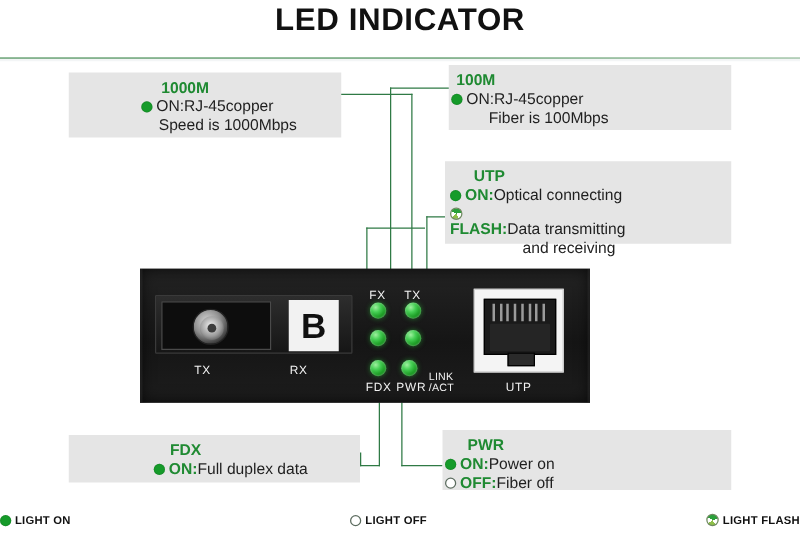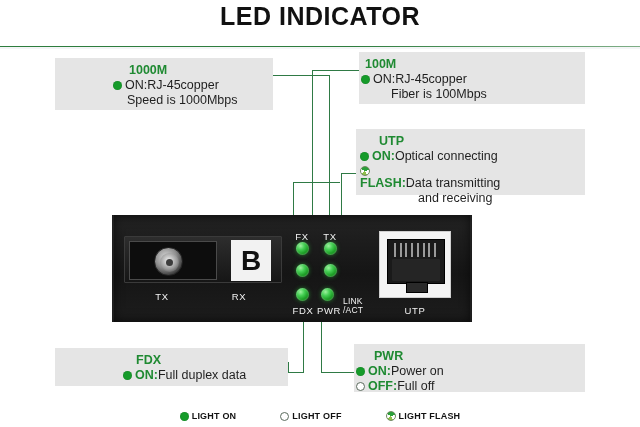"Full off" span { text: Full -> Fiber }
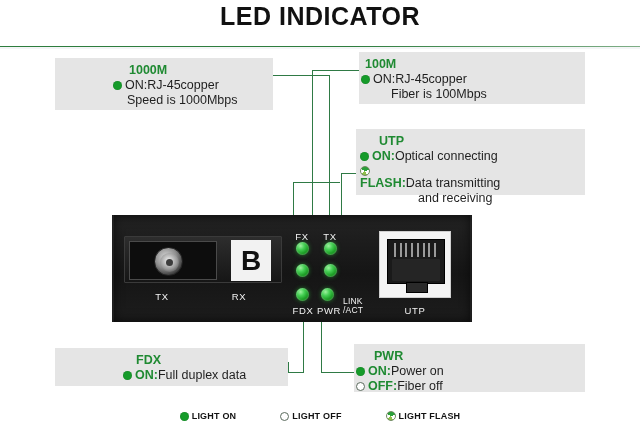"LIGHT ON" .legend { justify-content: center -> space-between }
